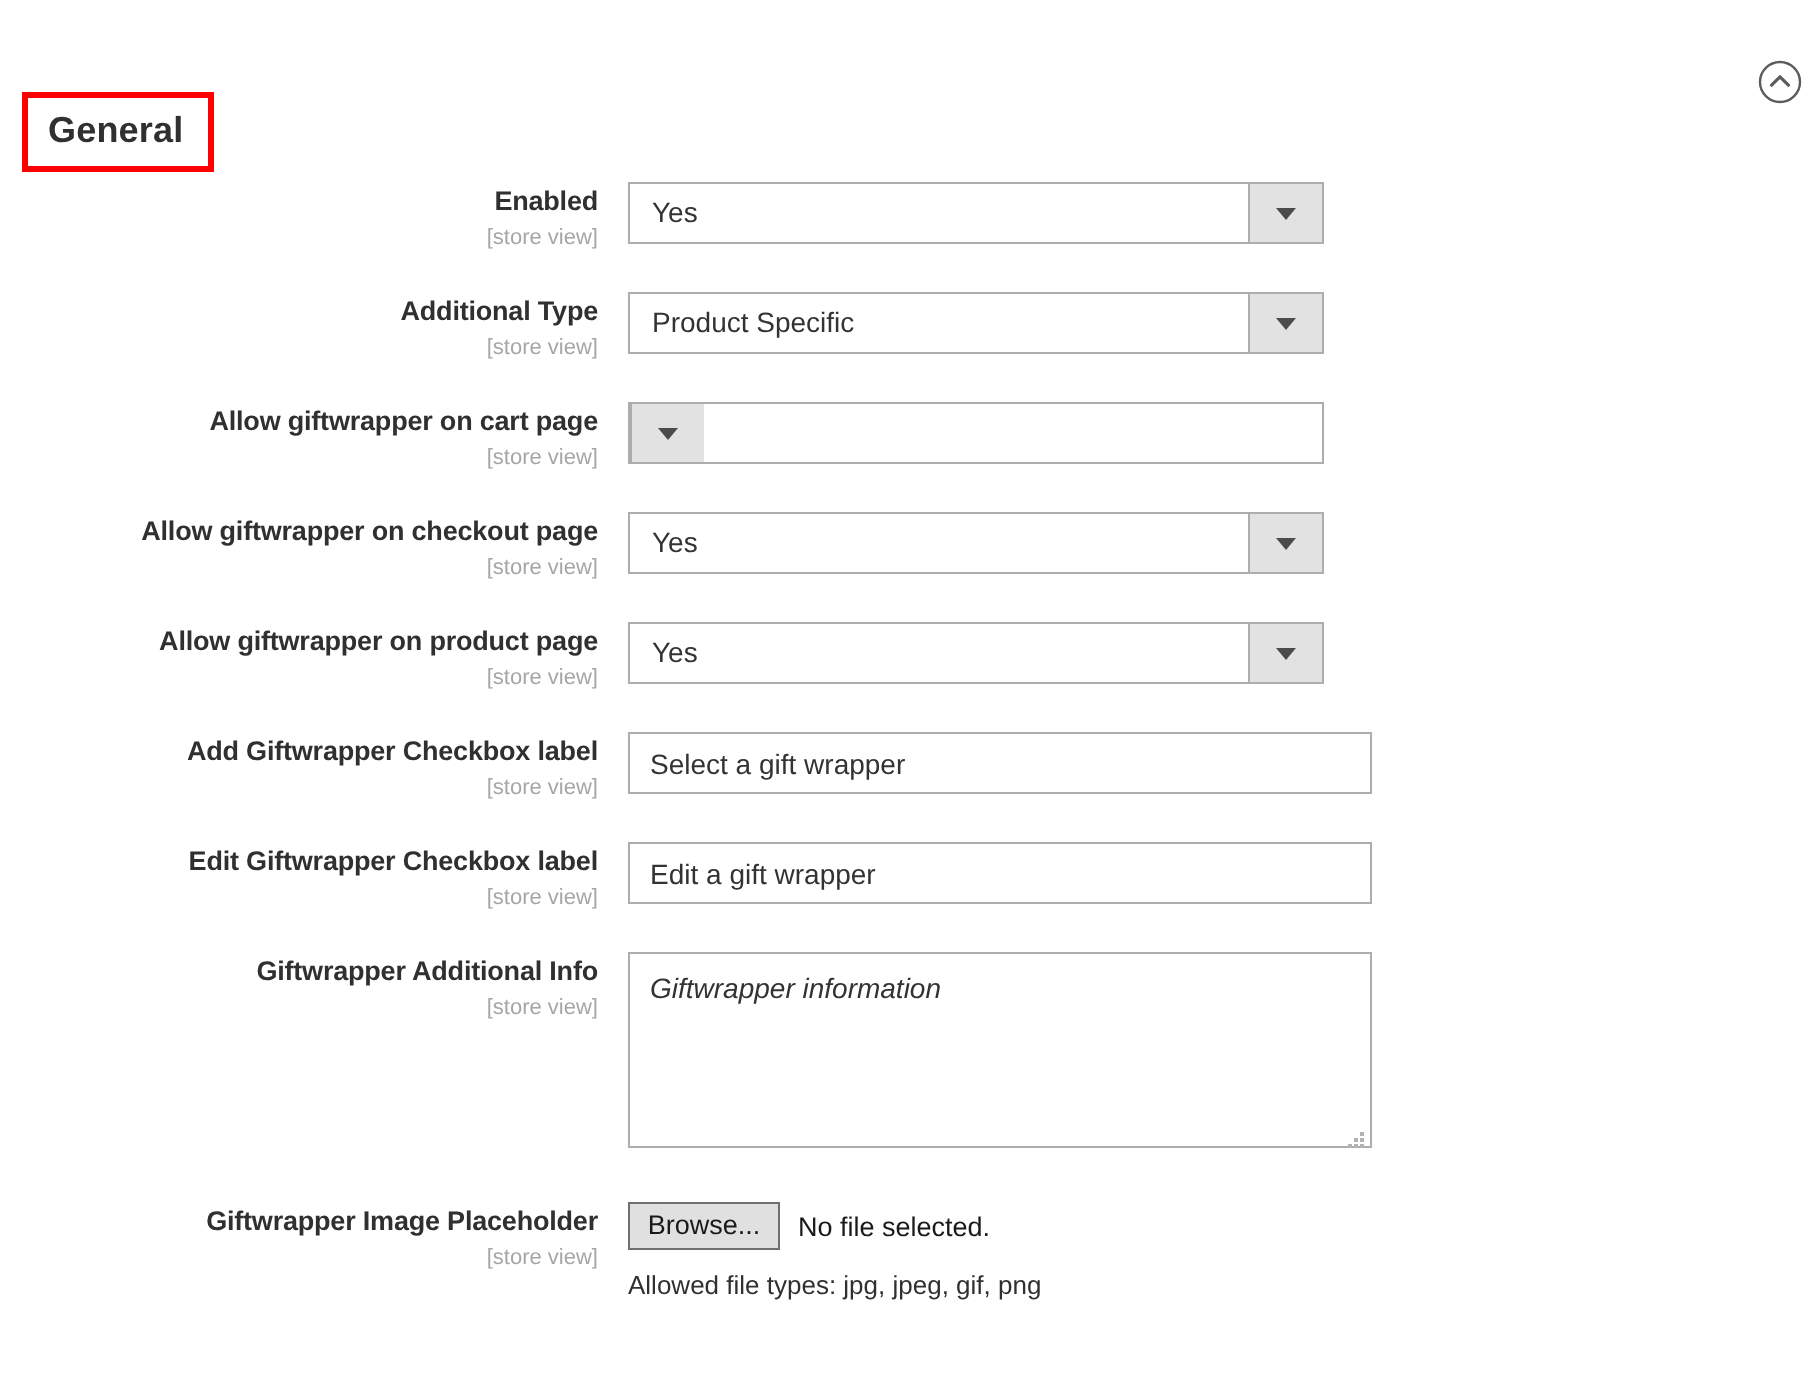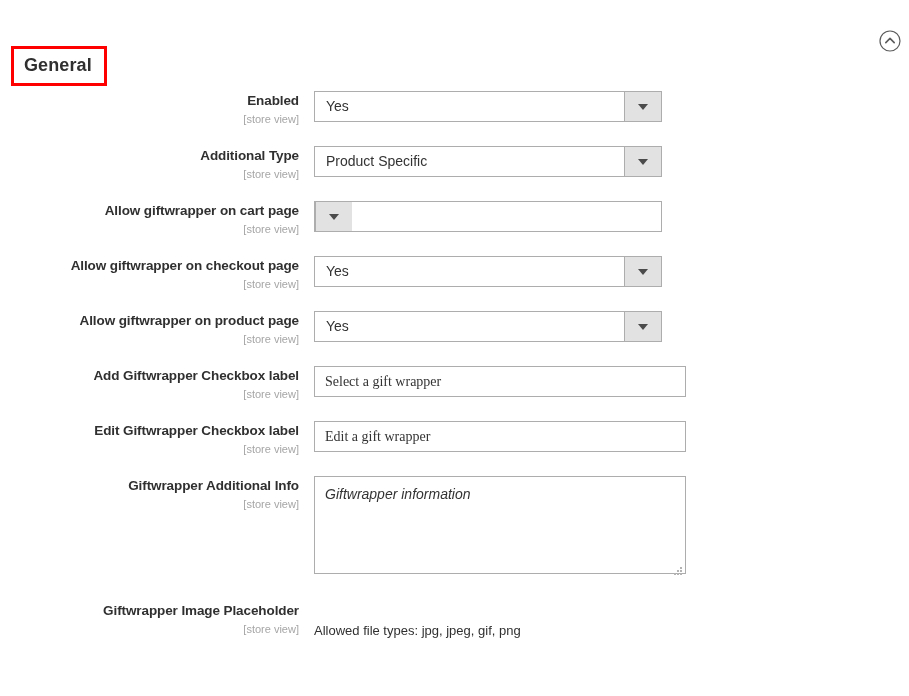"Select a gift wrapper" .text-input { font-family: Liberation Serif, serif -> Liberation Sans, sans-serif }
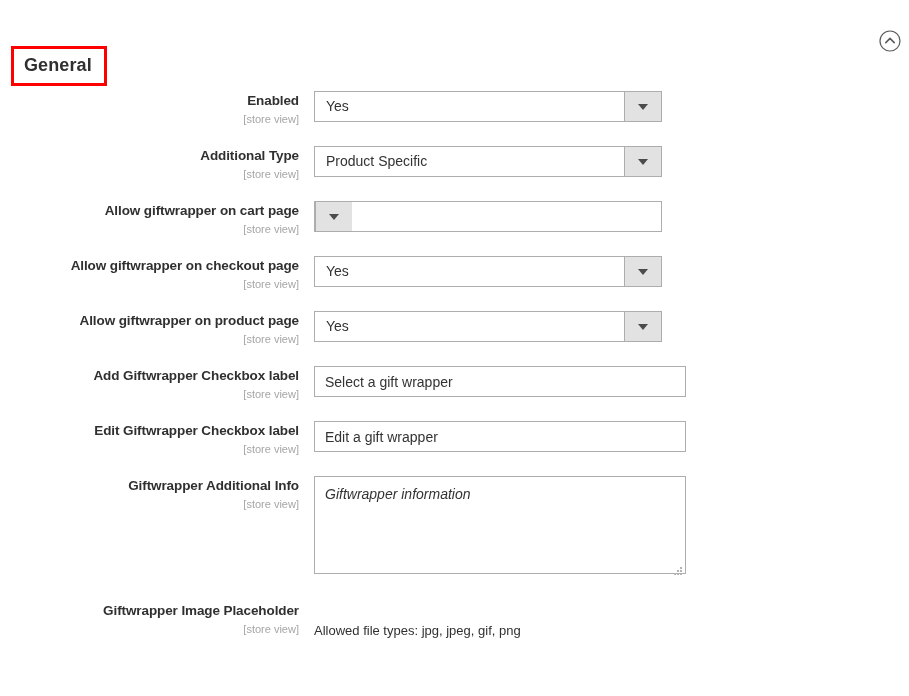"Browse..." div.file-row { html: none -> <div> <button>Browse...</button> <span>No file selected.</span> </div> }
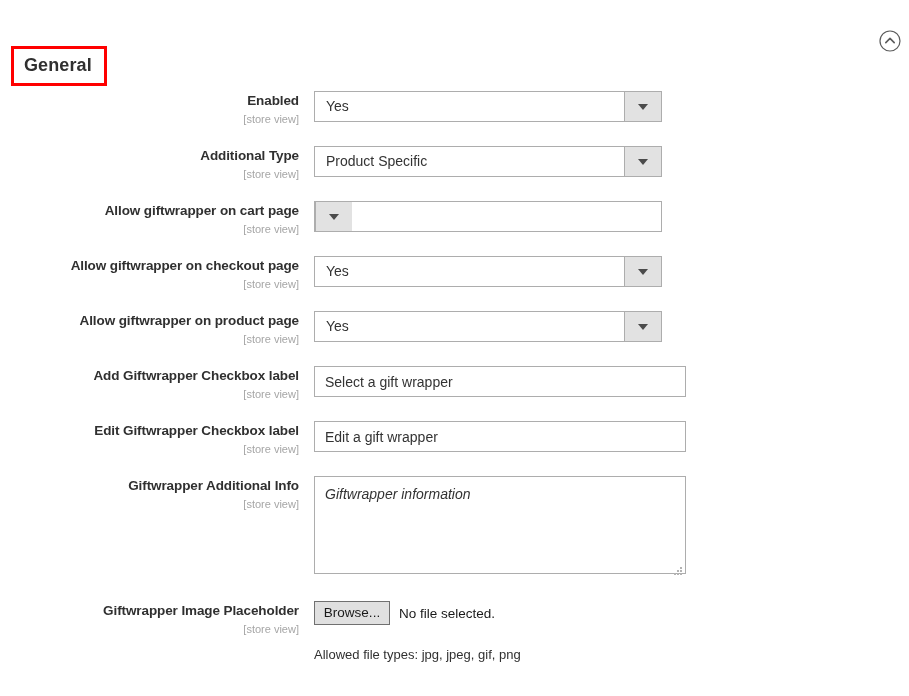"Allowed file types: jpg, jpeg," .file-note { margin-top: 22px -> 10px }
